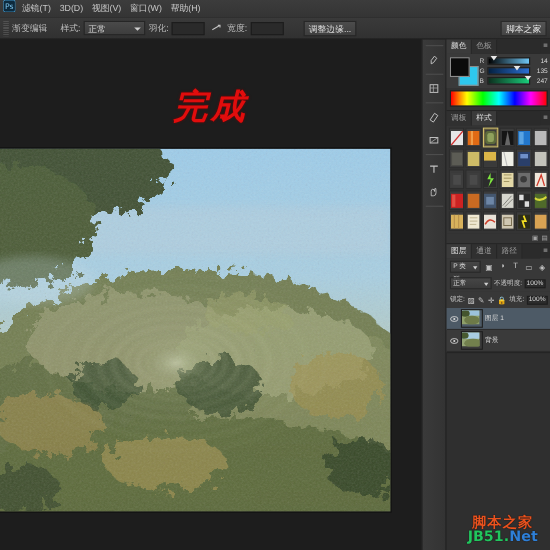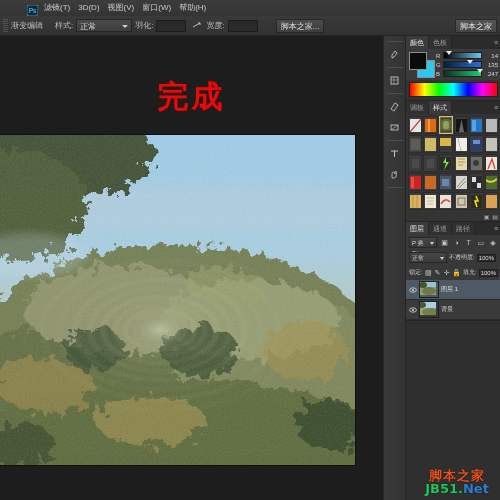"Ps" .logo { align-items: flex-end -> flex-start; padding-left: 24px -> none }
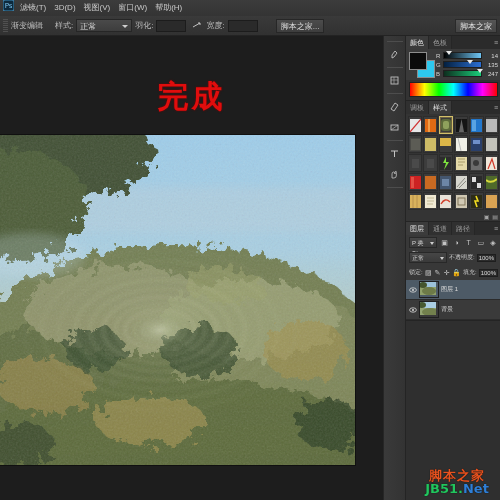"脚本之家..." div.ob-btn { text: 脚本之家 -> 调整边缘 }
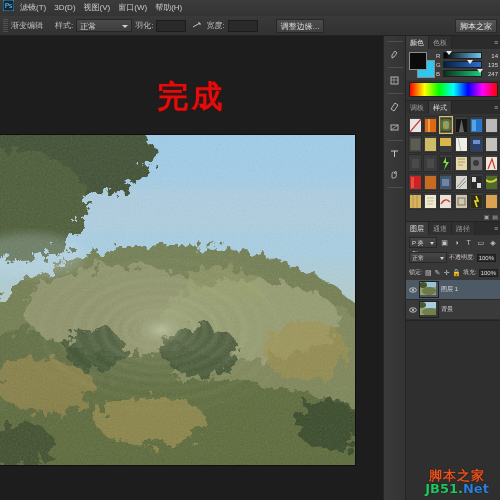"完成" .title-text { font-style: none -> italic }
